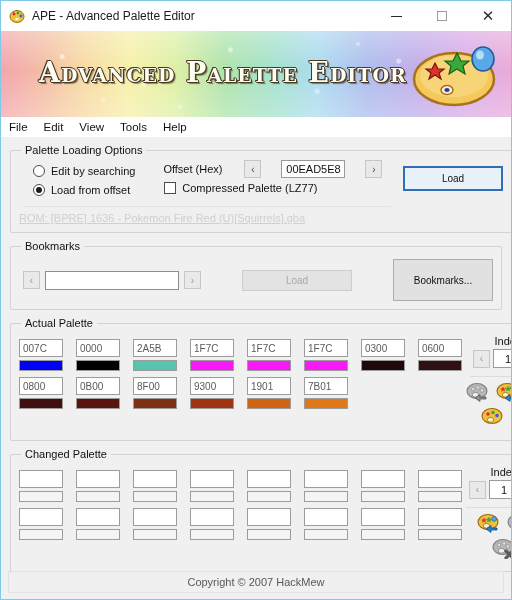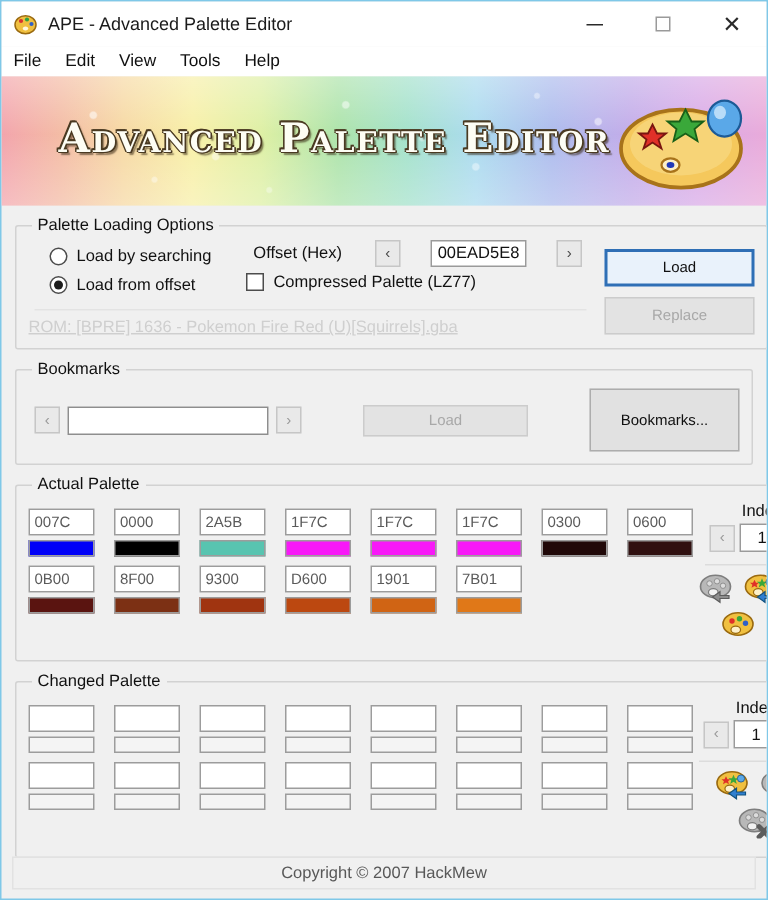"File" div { order: before "Advanced Palette Editor" -> after "Advanced Palette Editor" }
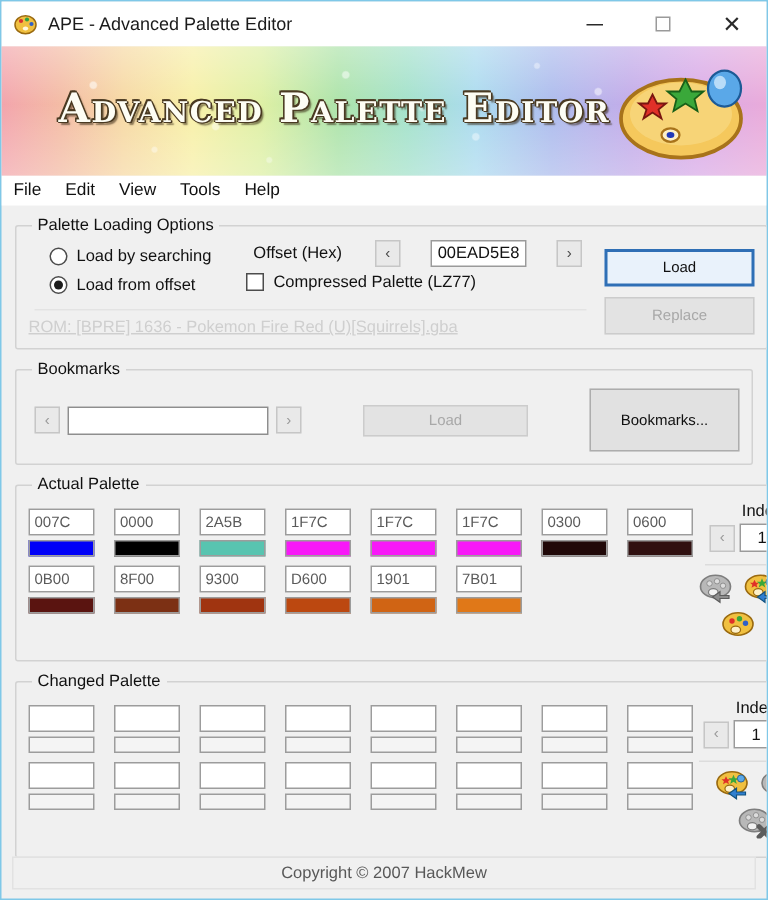"Load by searching" span.lbl { text: Load -> Edit }
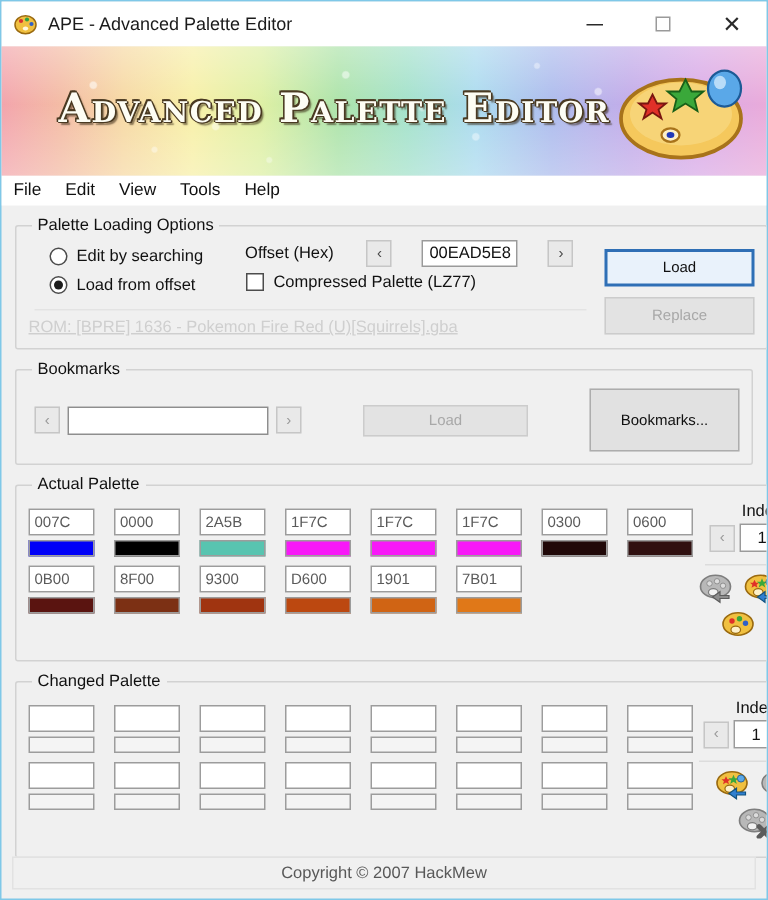"Replace" div.btn { html: <div>Replace</div> -> none }
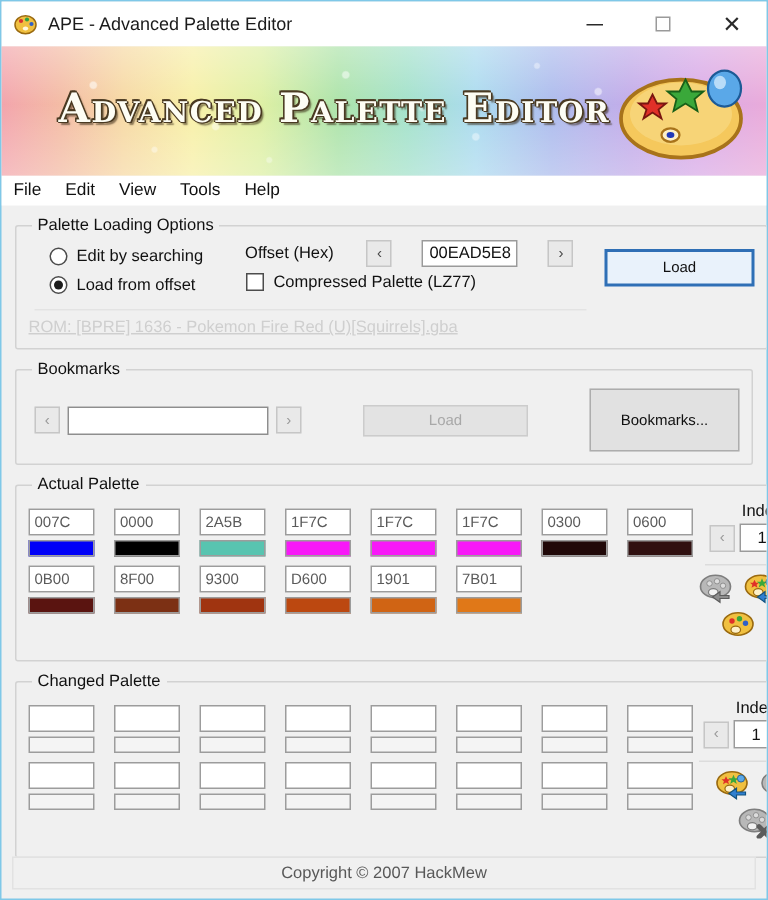"0800" div.pal-cell { html: none -> <div> <div>0800</div> <div></div> </div> }
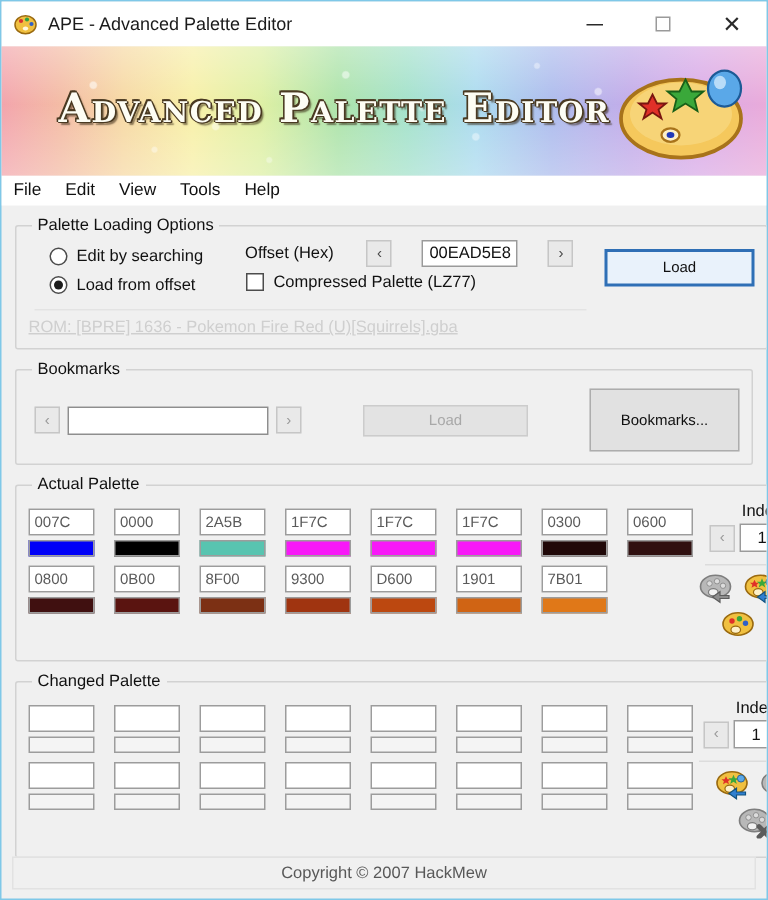"D600" div.pal-cell { html: <div> <div>D600</div> <div></div> </div> -> none }
